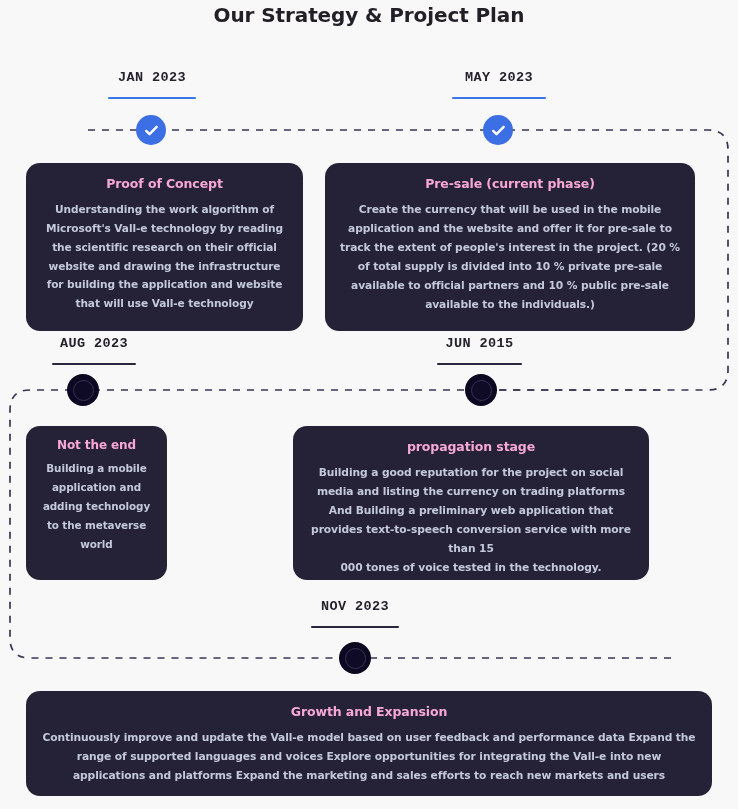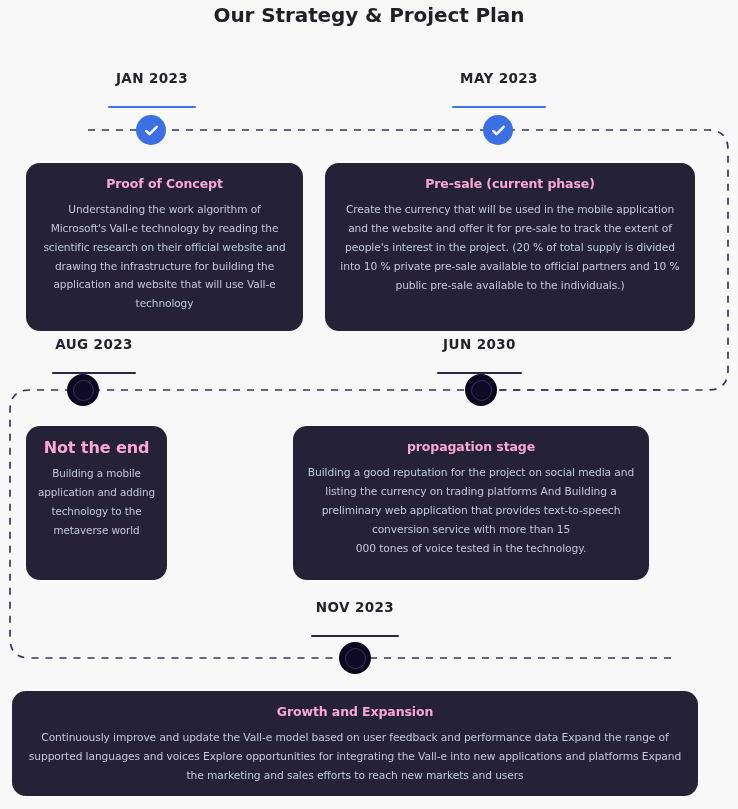"JAN 2023" .date-label .date-text { font-family: none -> Liberation Mono, monospace; padding-bottom: 20px -> 12px }
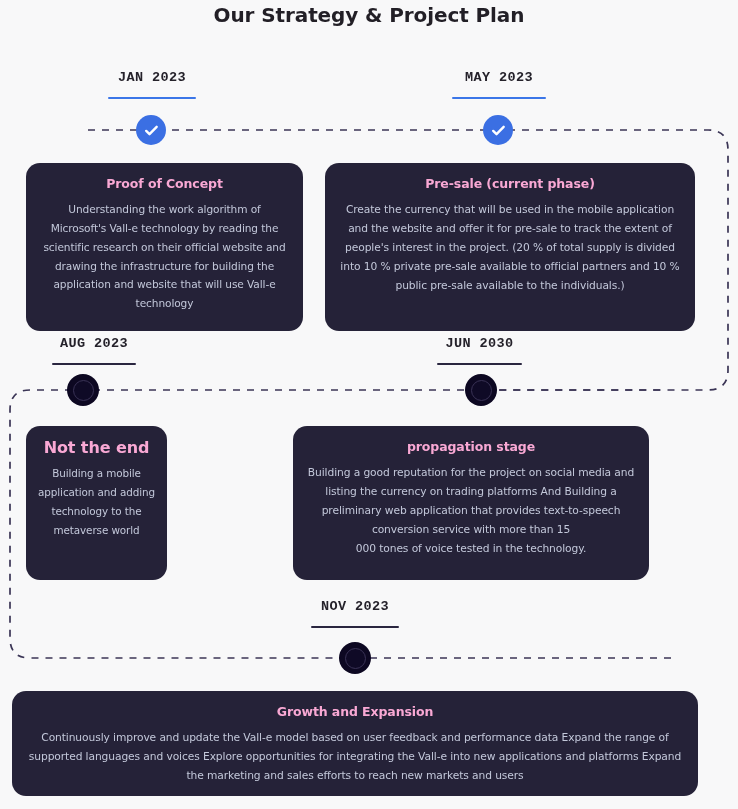"Understanding the work algorithm of" .card-body { font-weight: normal -> bold }
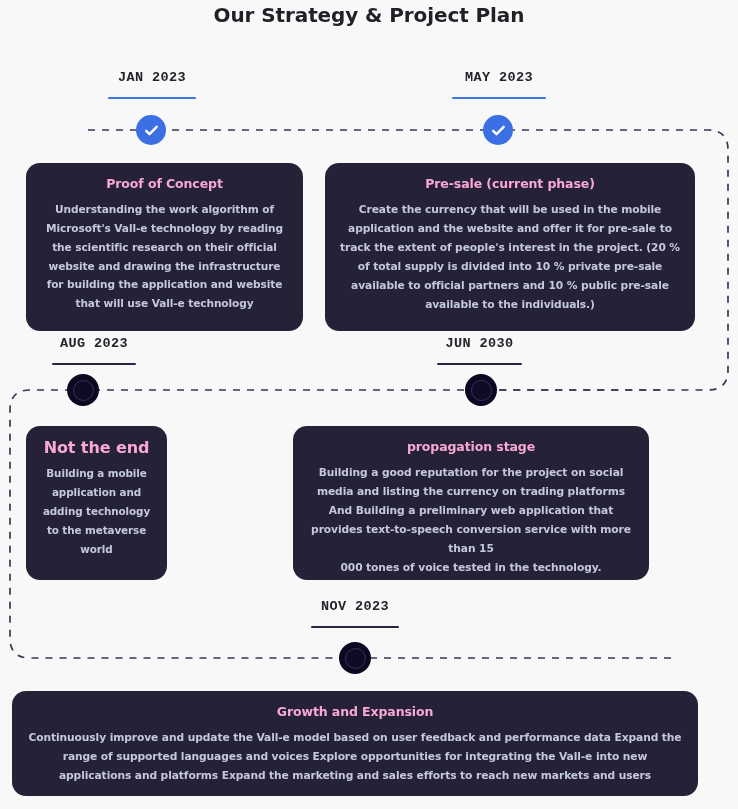"JUN 2030" span.date-text { text: 2030 -> 2015 }
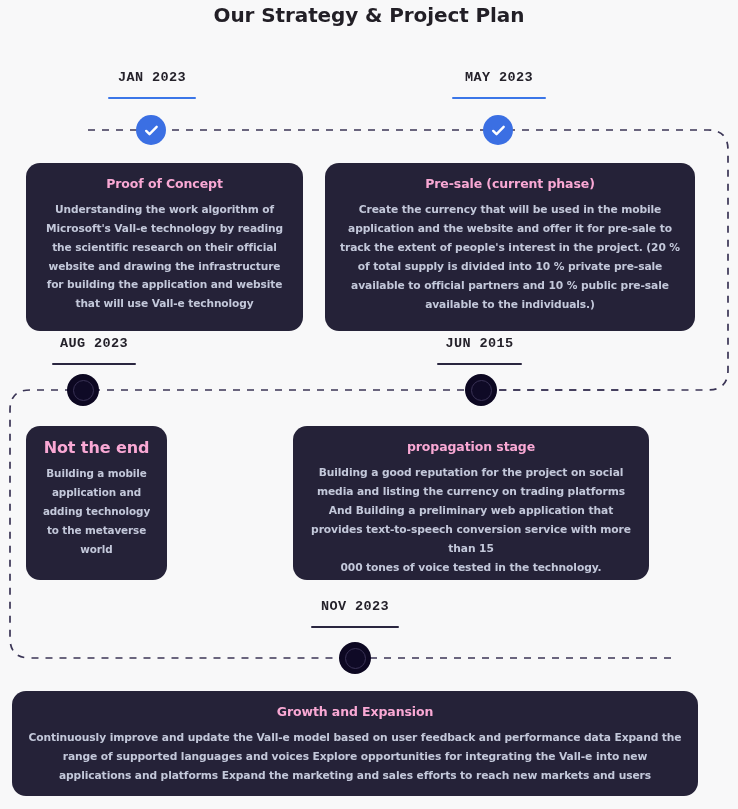"Not the end" .card.narrow .card-title { font-size: 16px -> 12px }
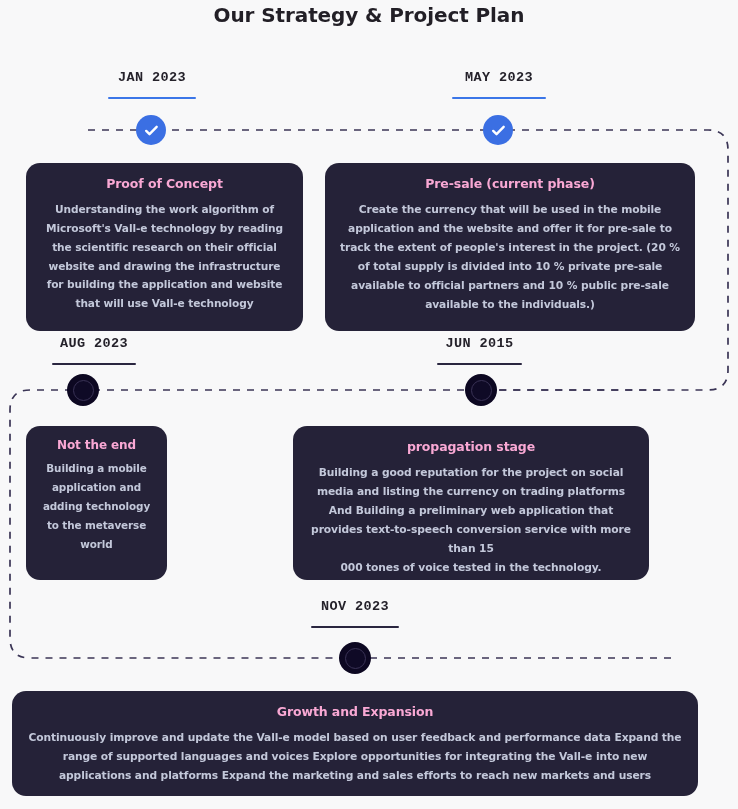"Growth and Expansion" div.card { left: 12px -> 26px }
